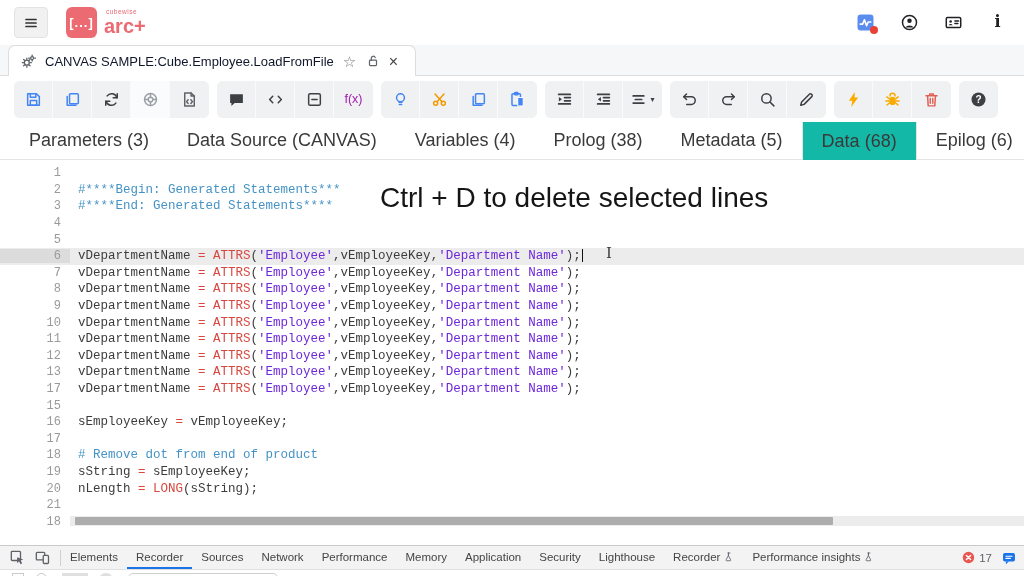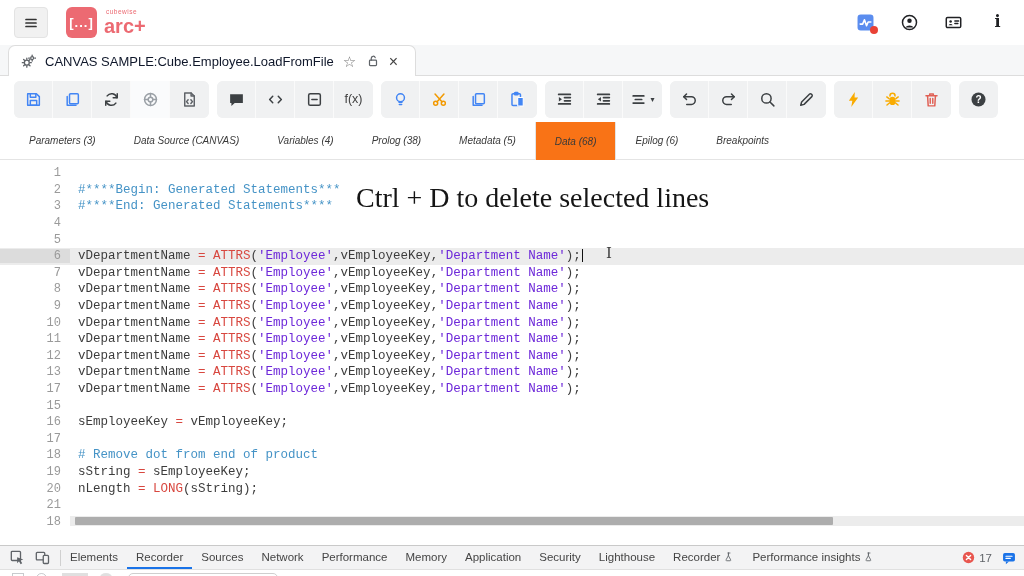"f(x)" span.tb-label { color: #404040 -> #a21caf }
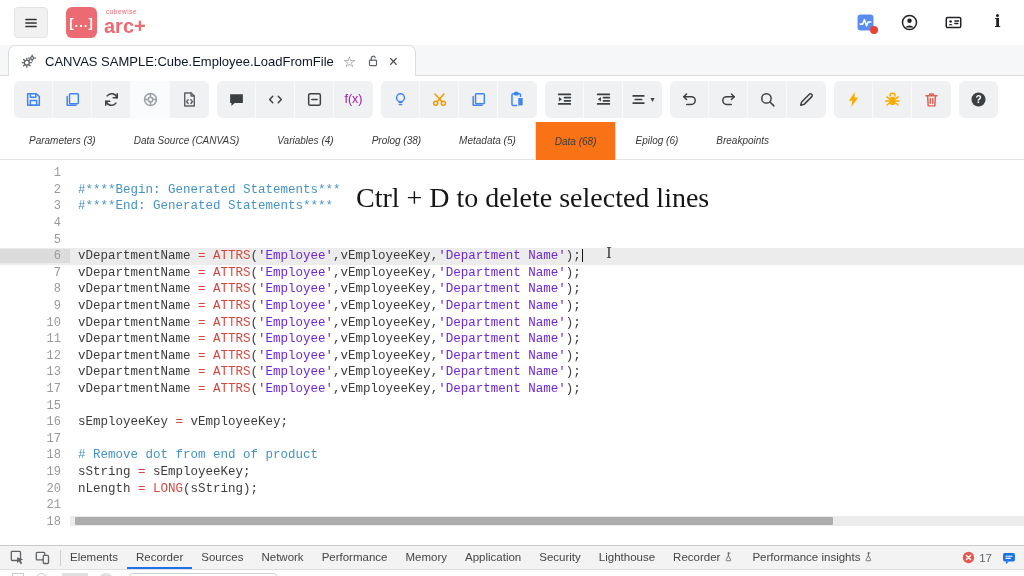"Parameters (3)" .sec-tab { font-size: 10px -> 18px; font-style: italic -> none }
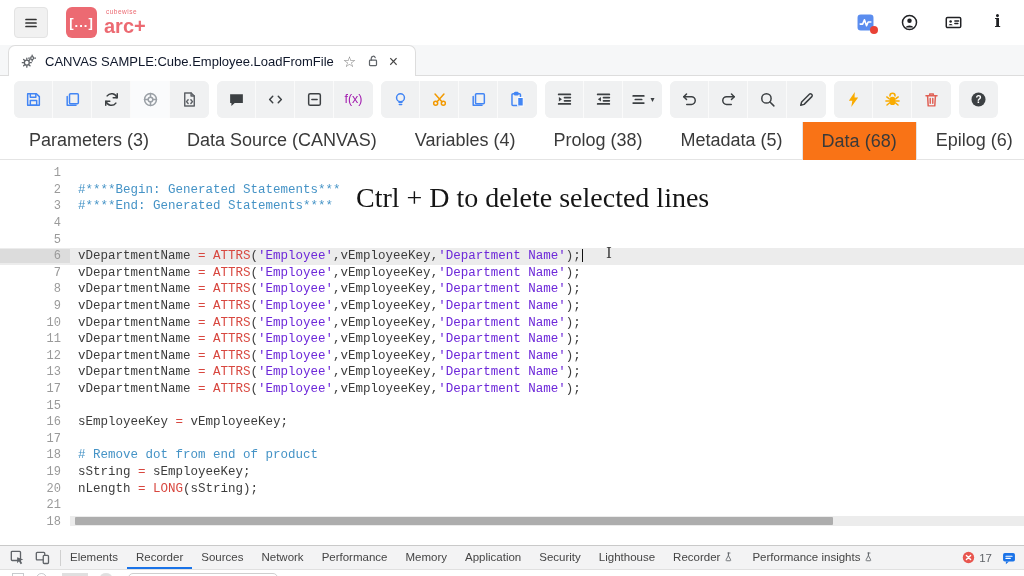"Data (68)" .sec-tab.active { background: #f97316 -> #14b8a6 }
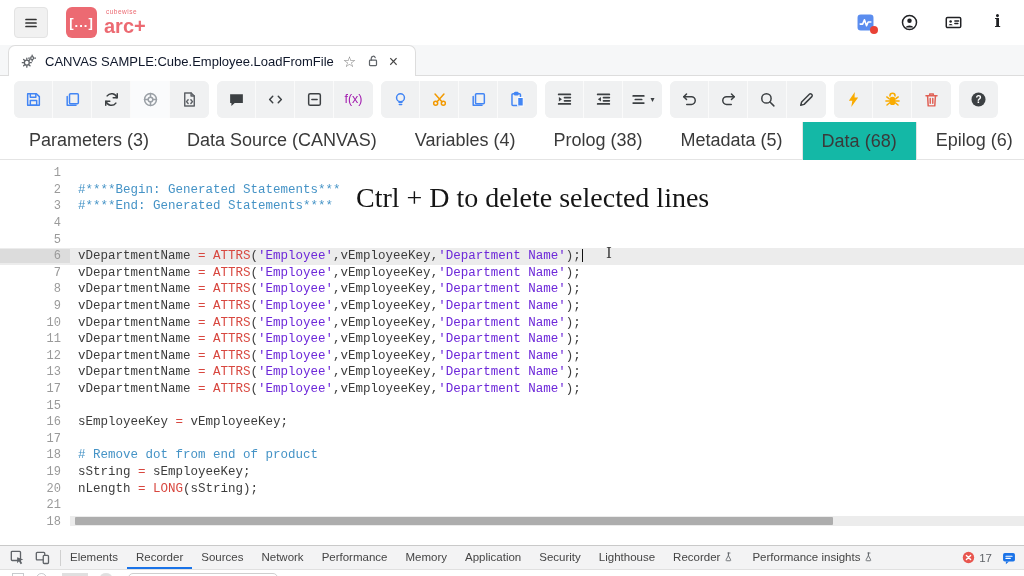"Ctrl + D to delete" .caption { font-family: Liberation Serif, serif -> Liberation Sans, sans-serif; left: 356px -> 380px }
